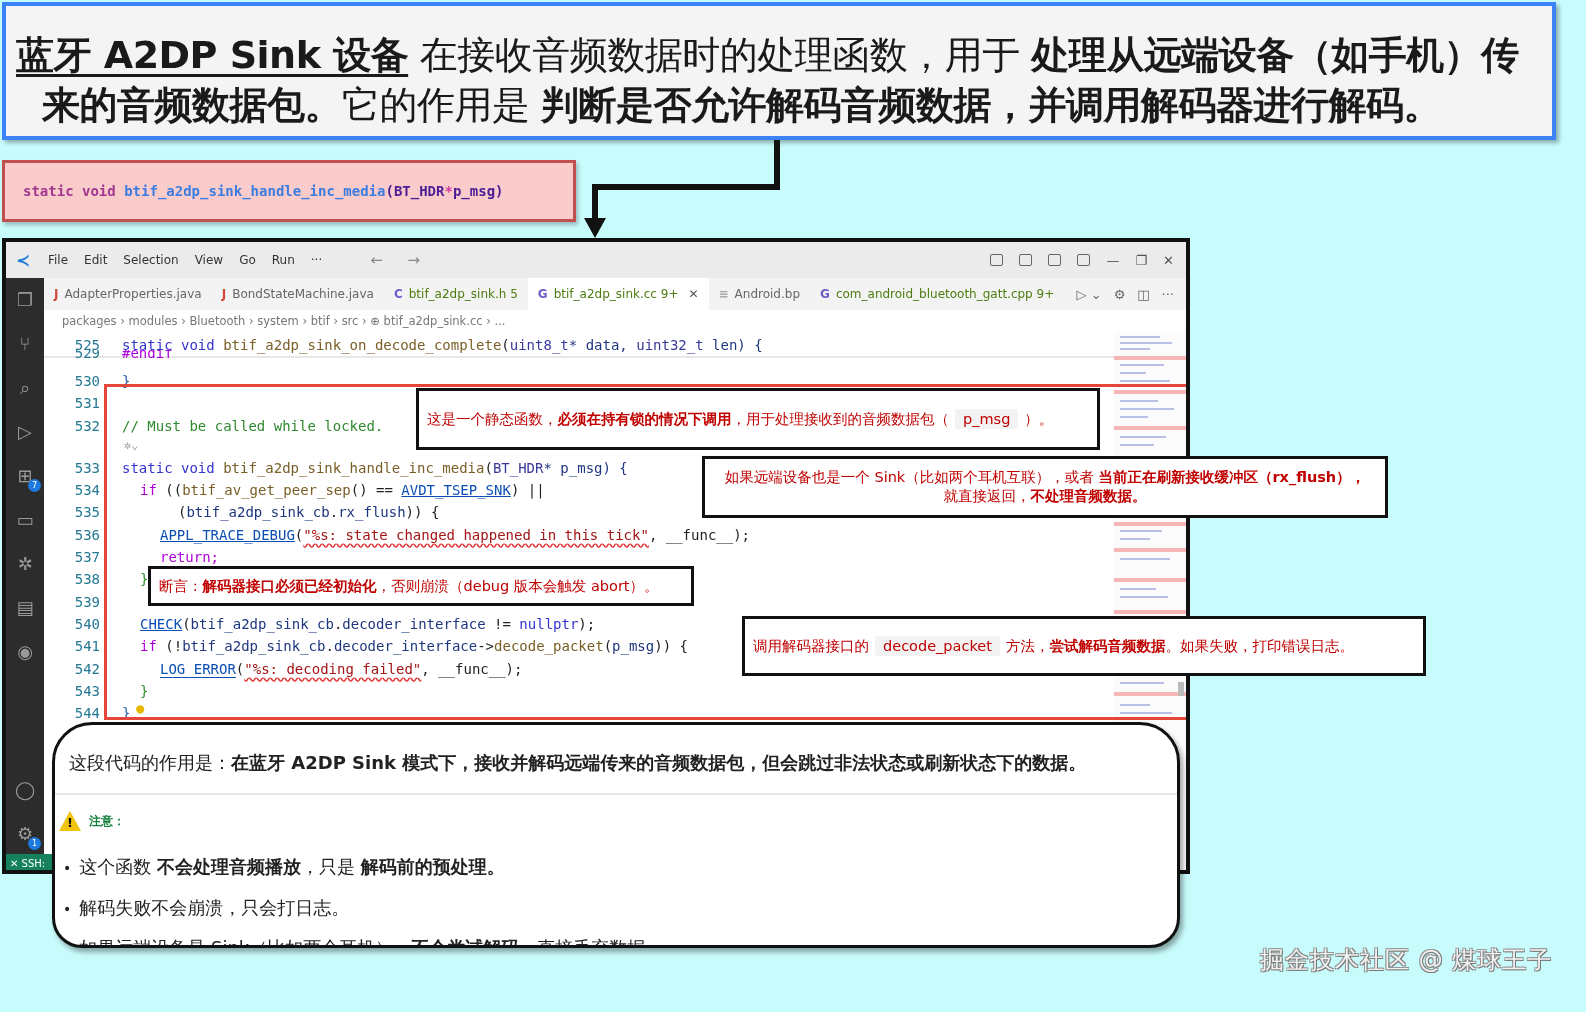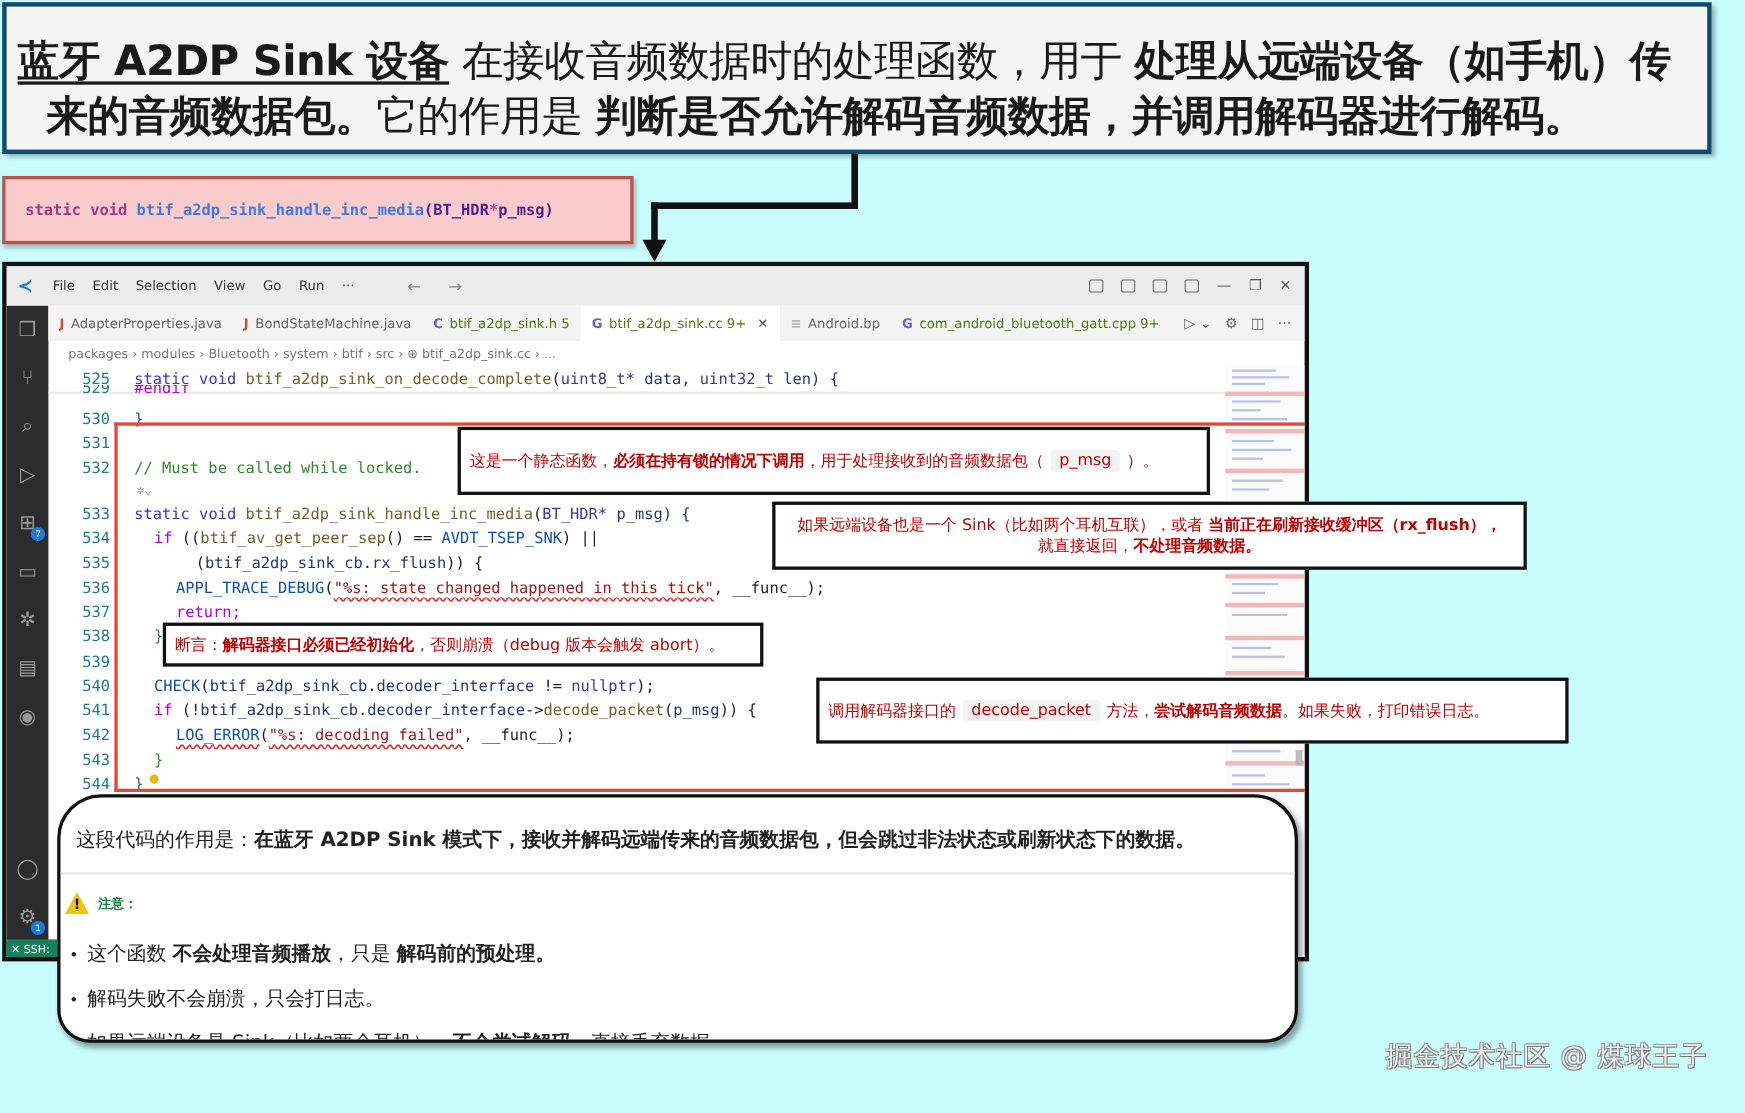"蓝牙 A2DP Sink 设备 在接收音频数据时的处理函数，用于" .banner { border: 4px solid #0c4a6e -> 4px solid #3b82f6 }
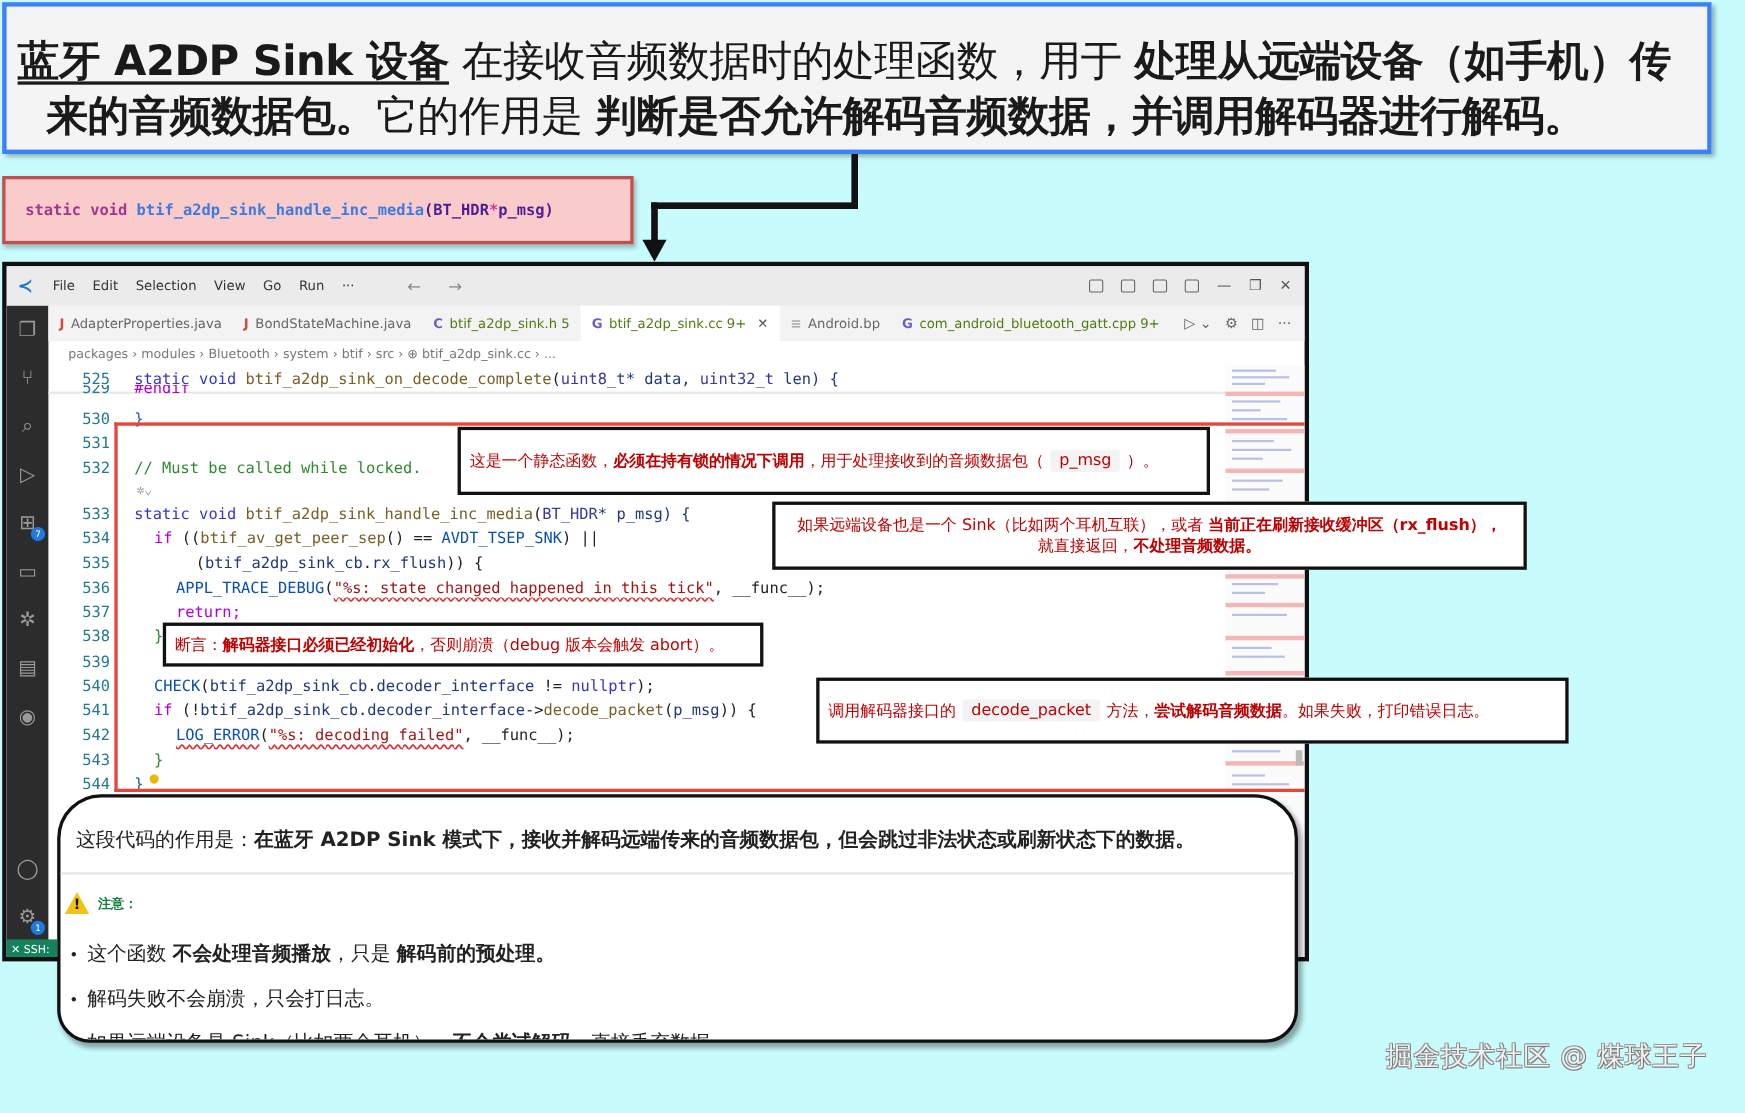"AVDT_TSEP_SNK" .mac { text-decoration: none -> underline }
